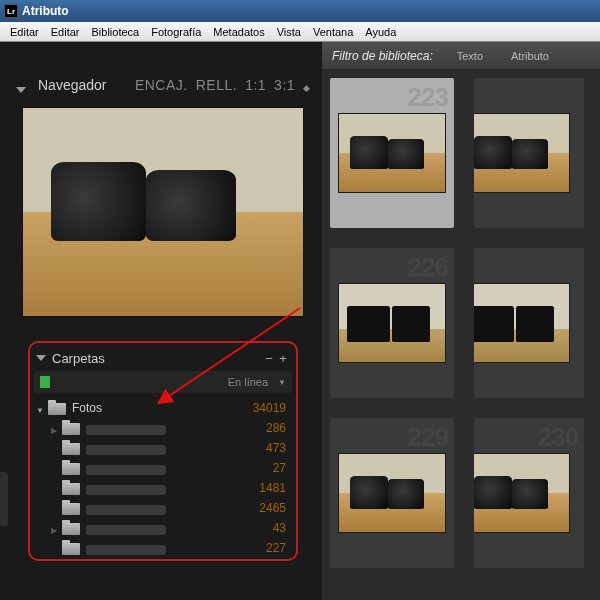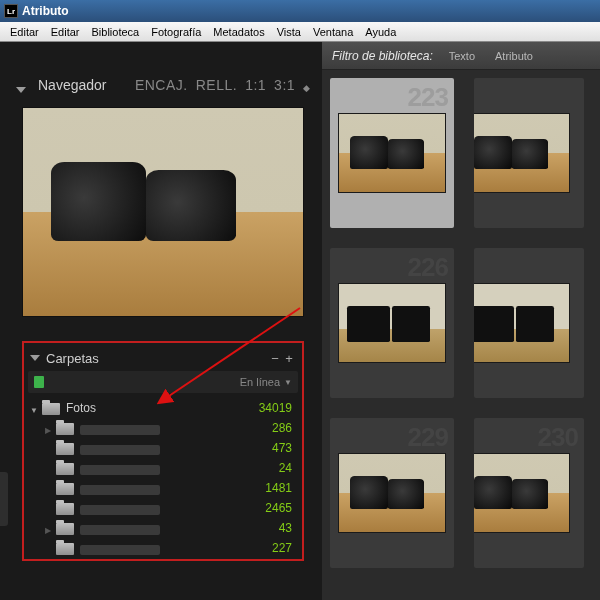"Filtro de biblioteca:" .filter-bar { gap: 12px -> 20px }
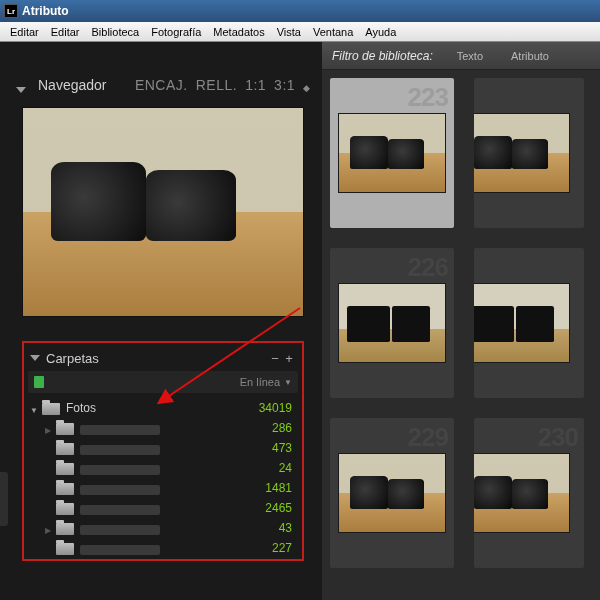"Carpetas" .folders-panel { border-radius: 0 -> 10px; margin: 0 10px -> 0 16px }
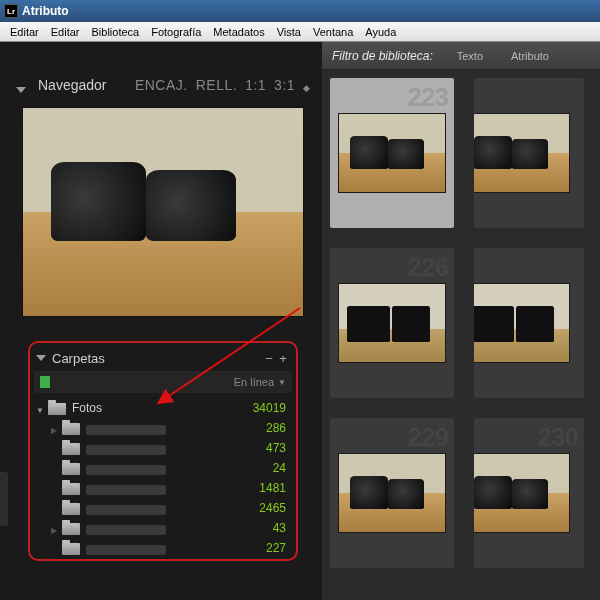"En línea" .status-row { gap: none -> 6px }
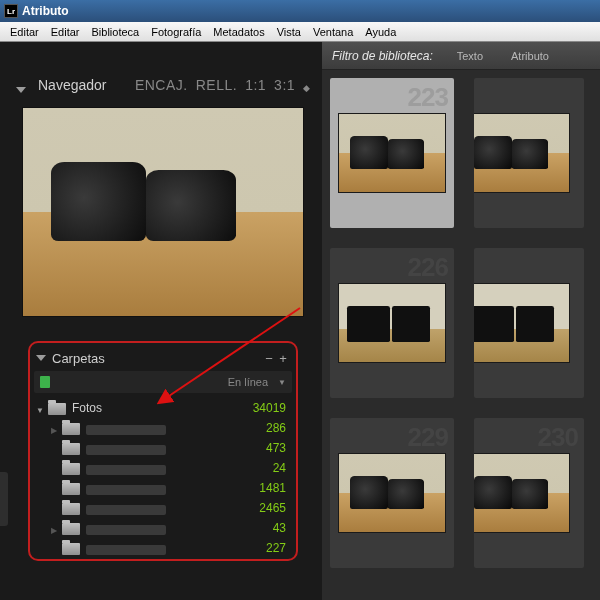"34019" .tree-row .count { color: #84cc16 -> #a16207 }
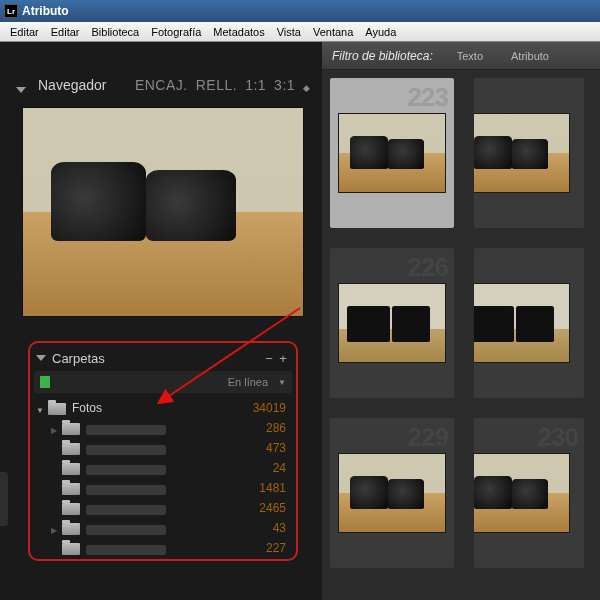"24" span.count { text: 24 -> 27 }
